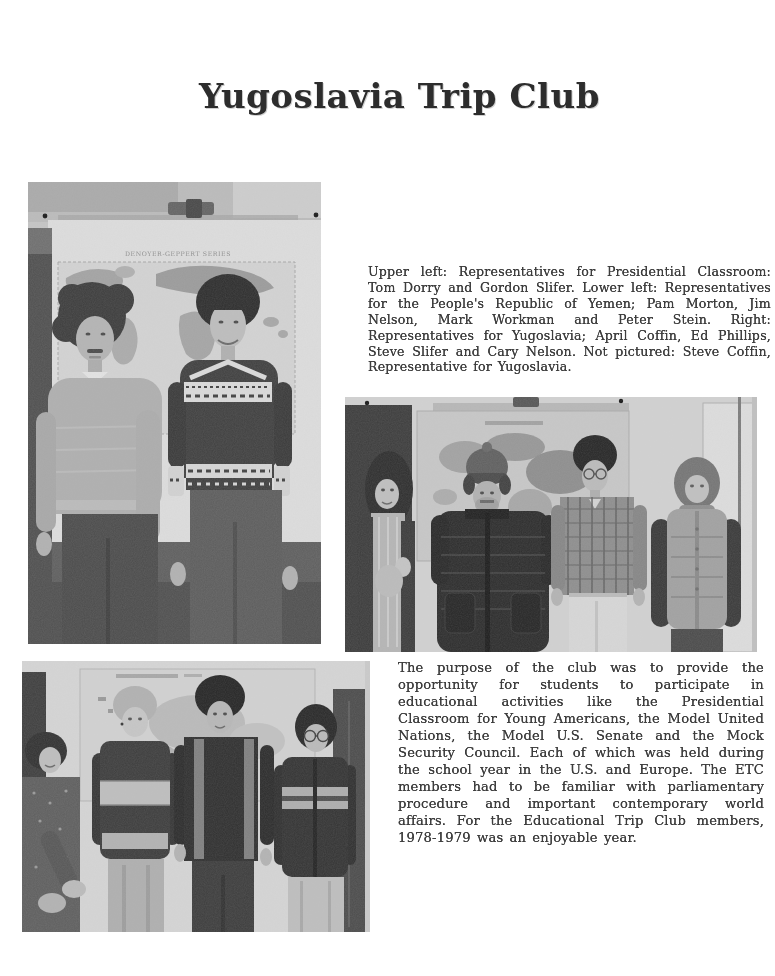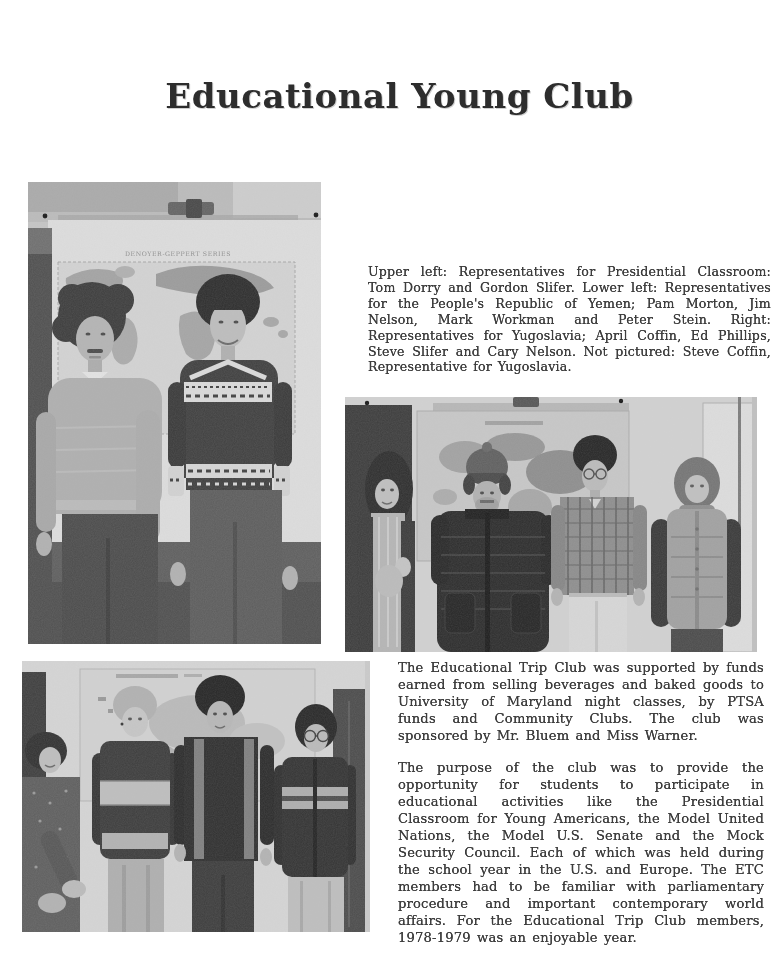"Educational Young Club" h1.title { text: Educational Young -> Yugoslavia Trip }
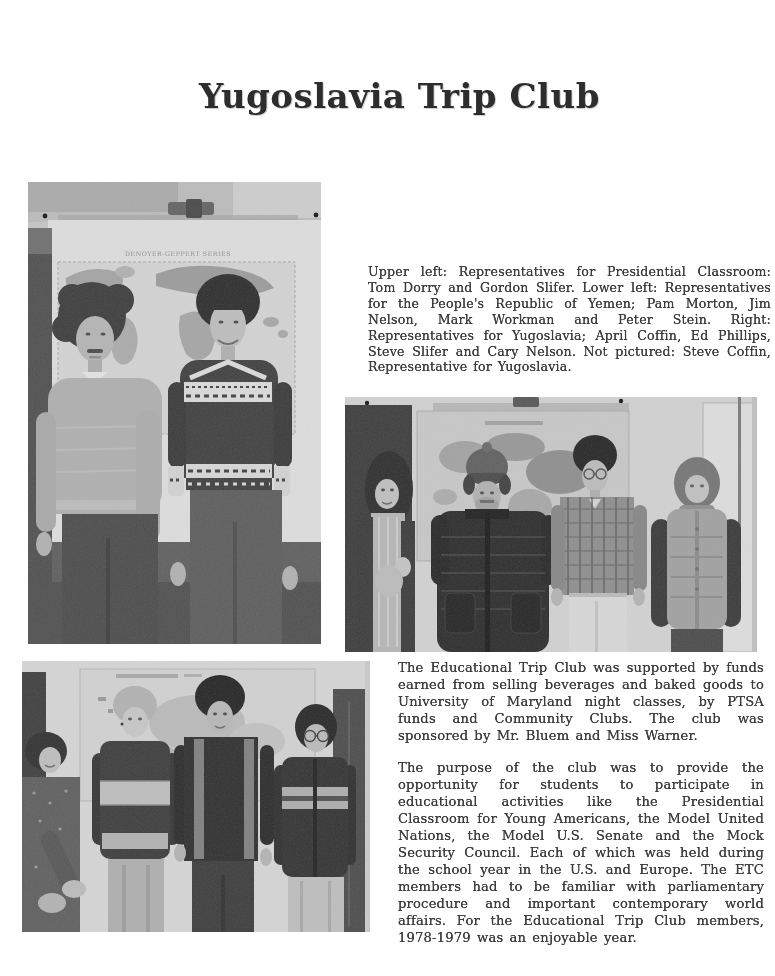"The Educational Trip Club was" p { html: <p>The Educational Trip Club was supported by funds earned from selling beverages and baked goods to University of Maryland night classes, by PTSA funds and Community Clubs. The club was sponsored by Mr. Bluem and Miss Warner.</p> -> none }
